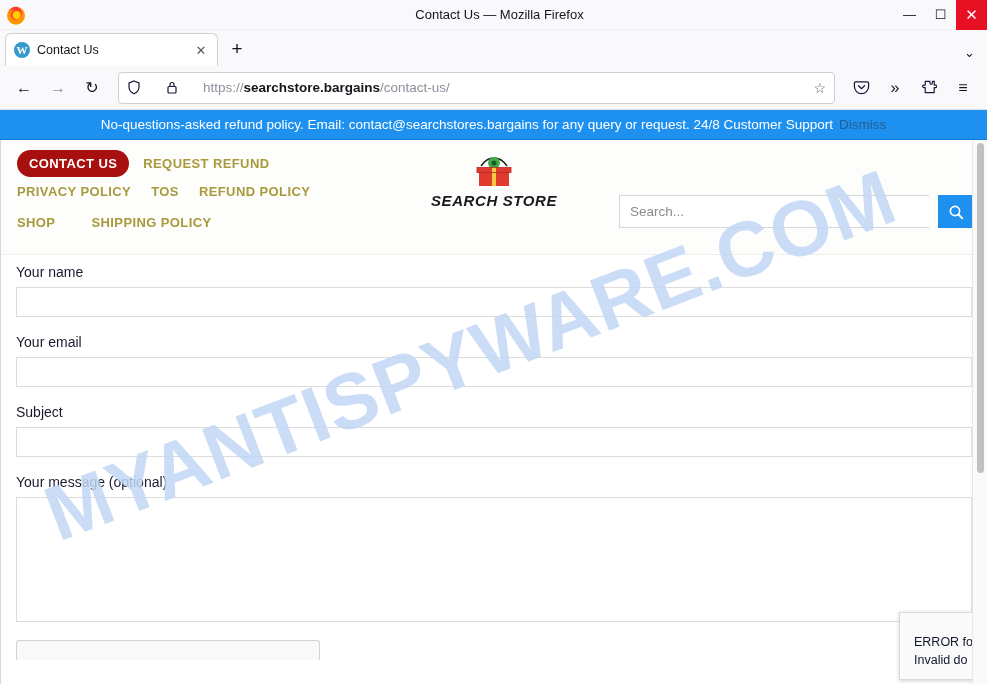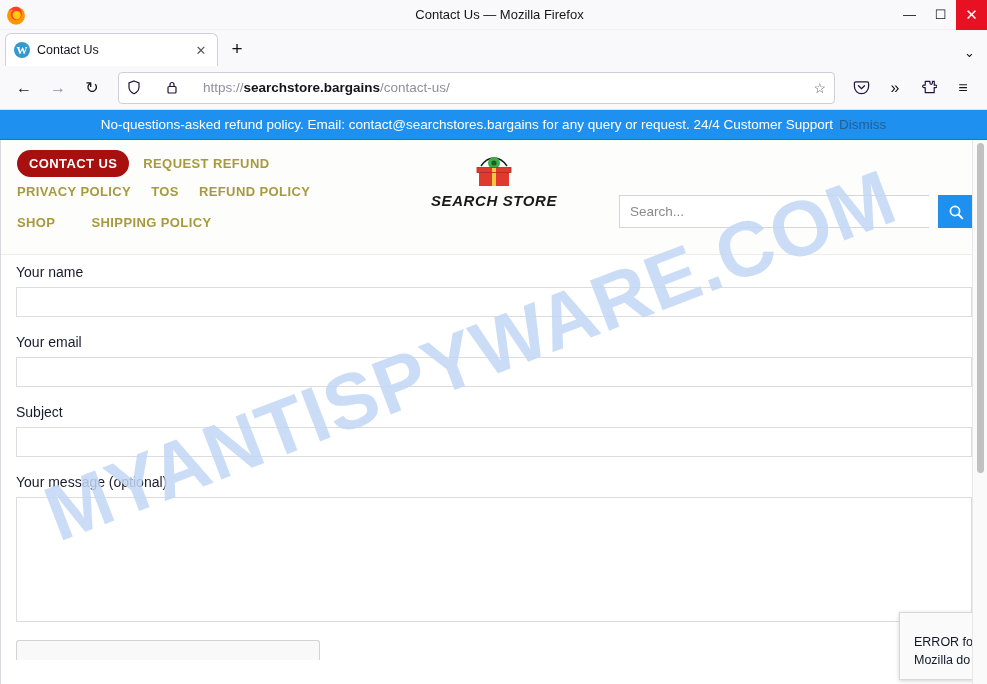"No-questions-asked refund policy. Email:" span { text: 24/4 -> 24/8 }
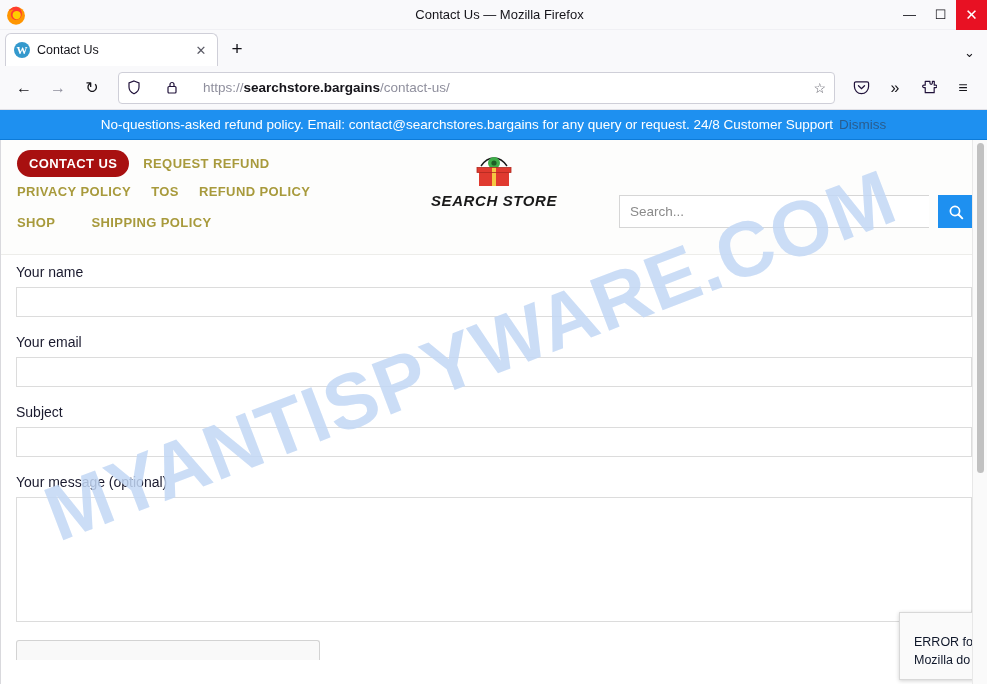"Mozilla do" div { text: Mozilla -> Invalid }
